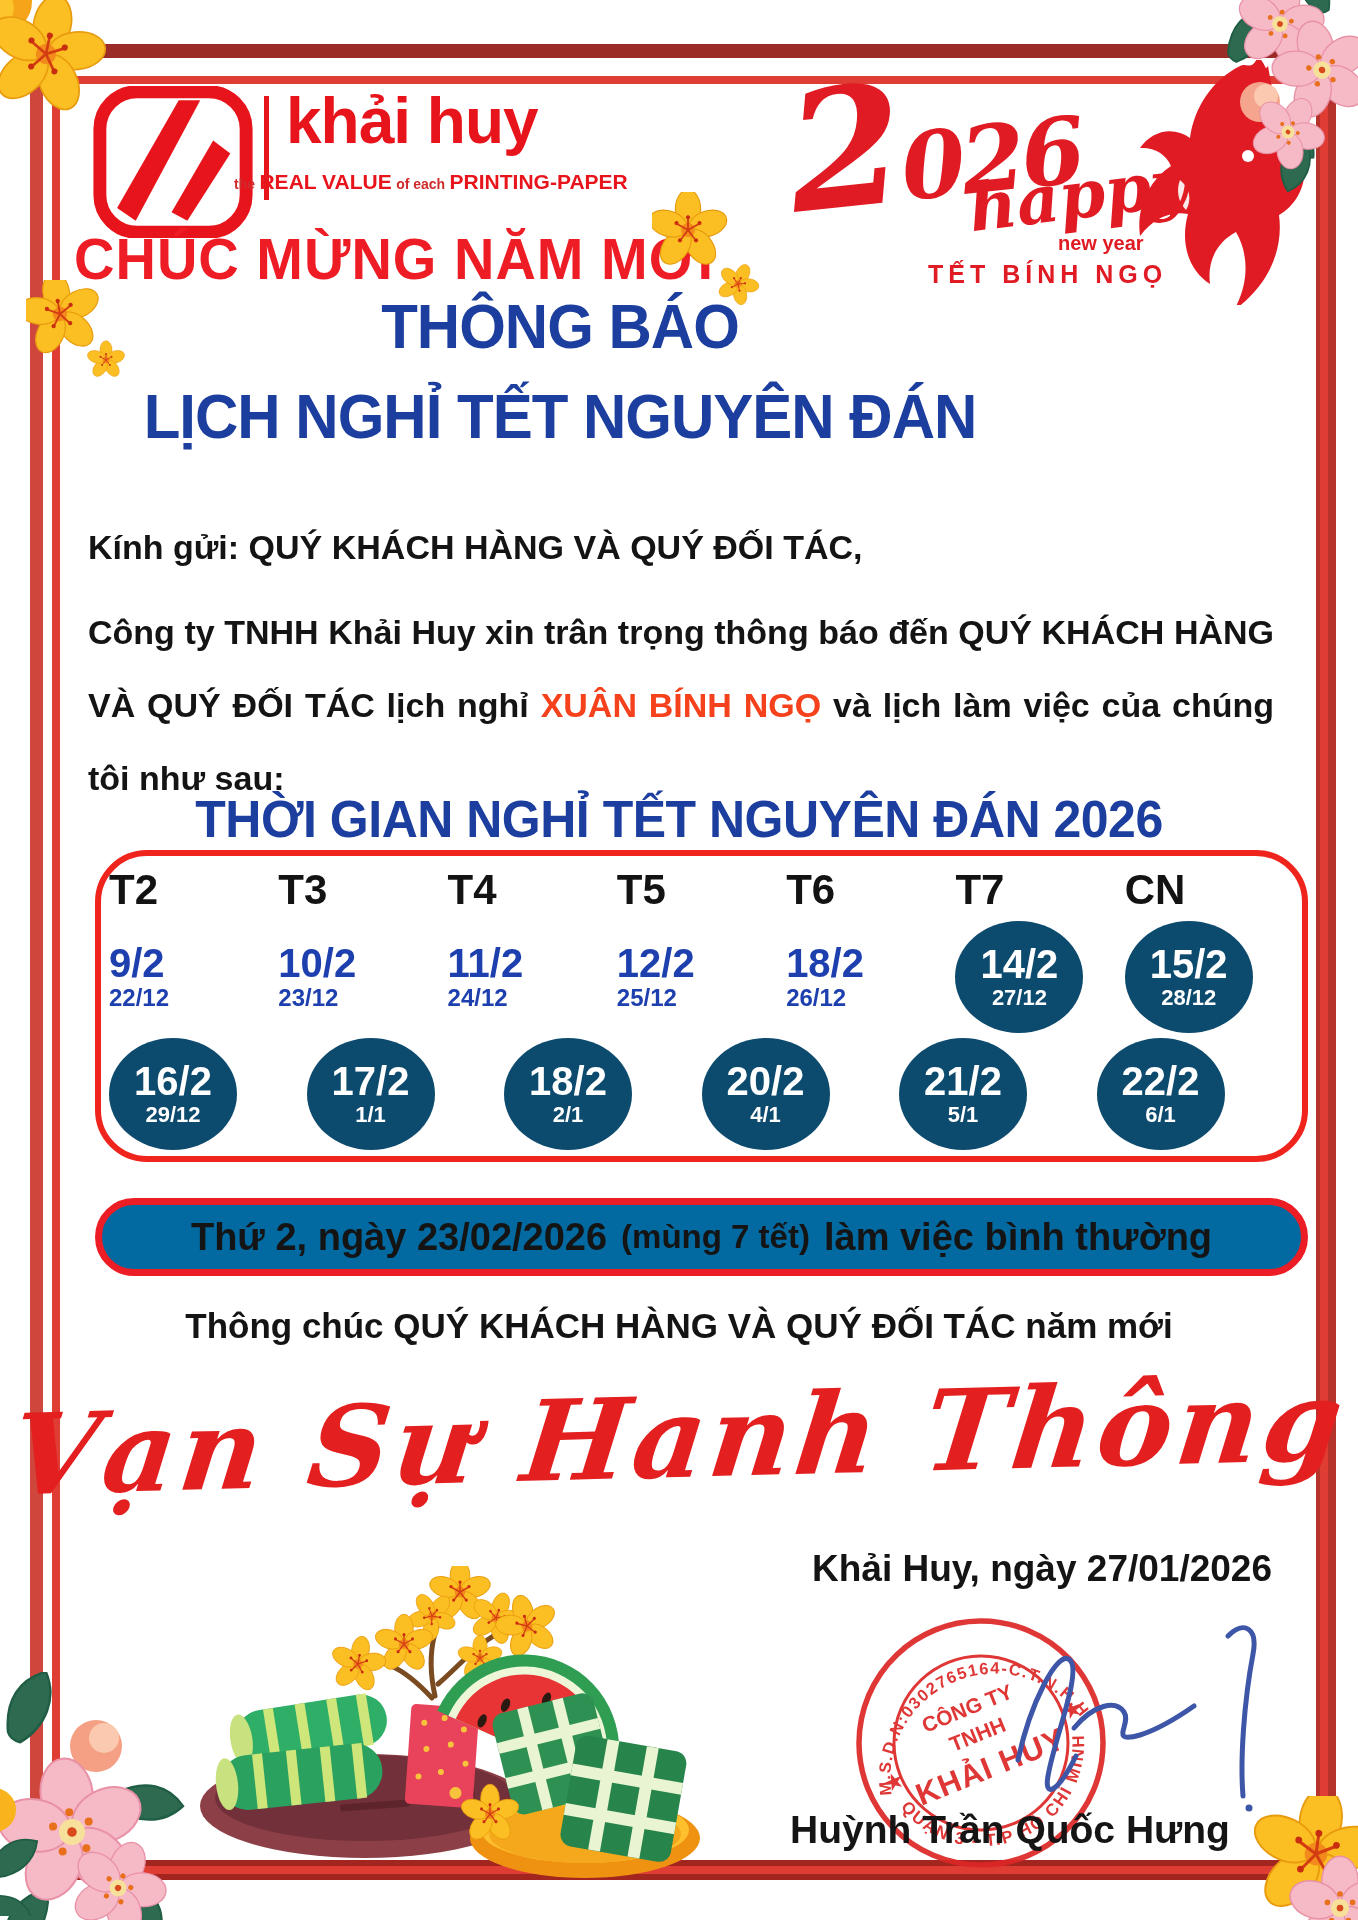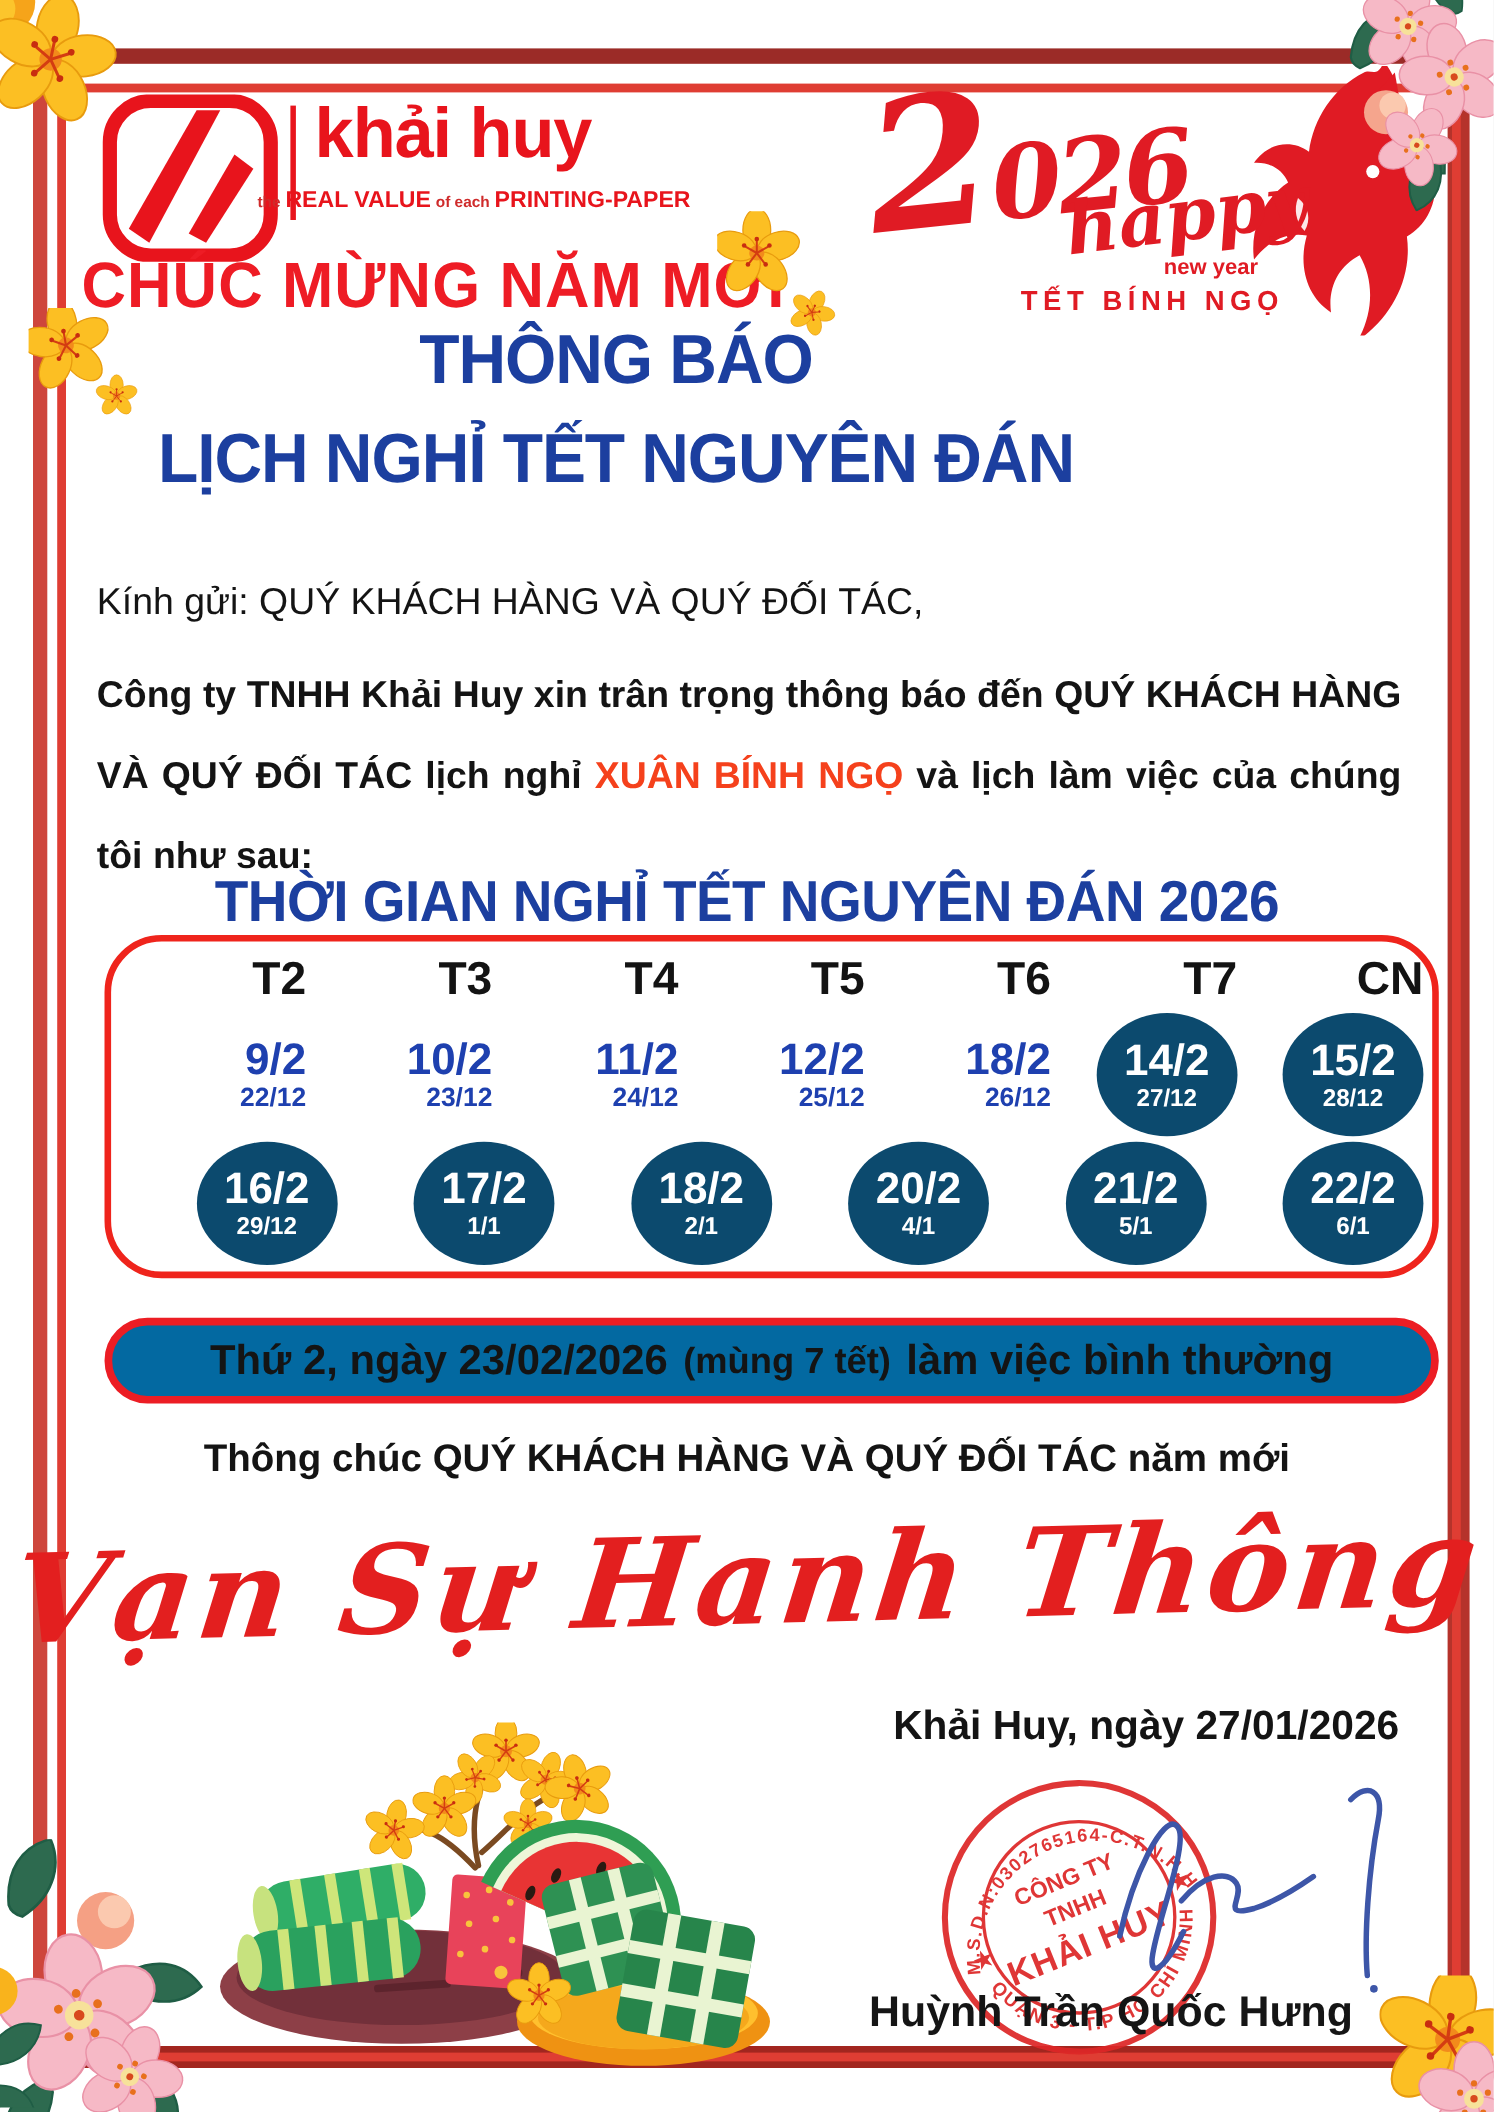"Kính gửi: QUÝ KHÁCH HÀNG" .salut { font-weight: normal -> bold }
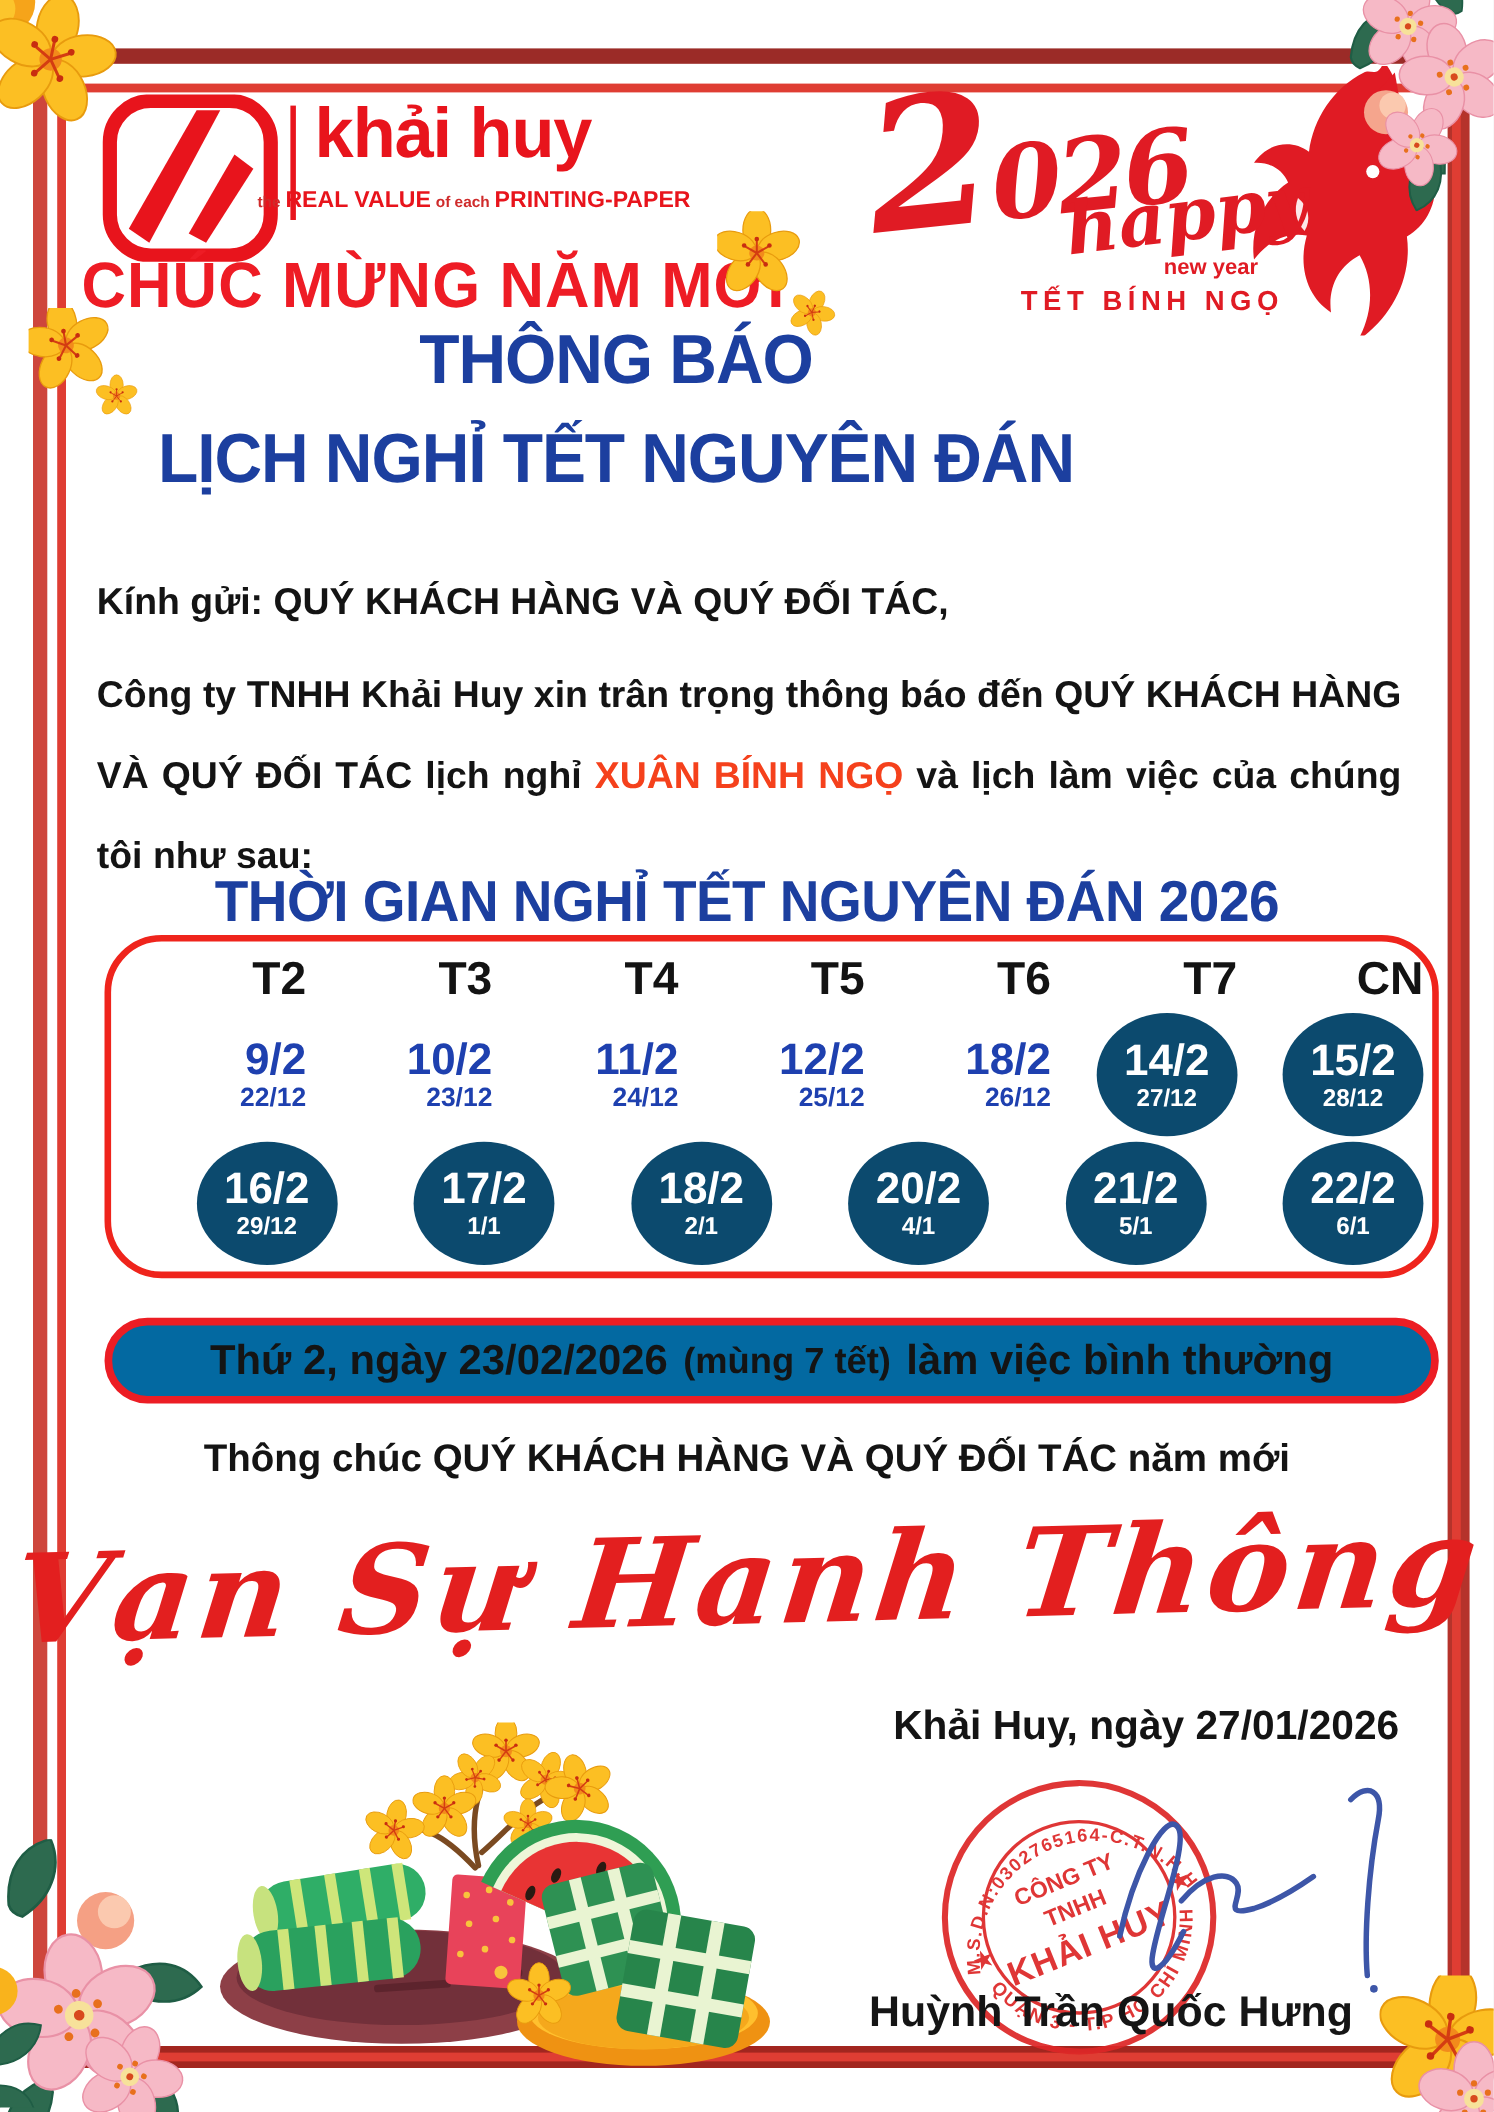"T2" .cal-row>div { align-items: flex-end -> flex-start }
